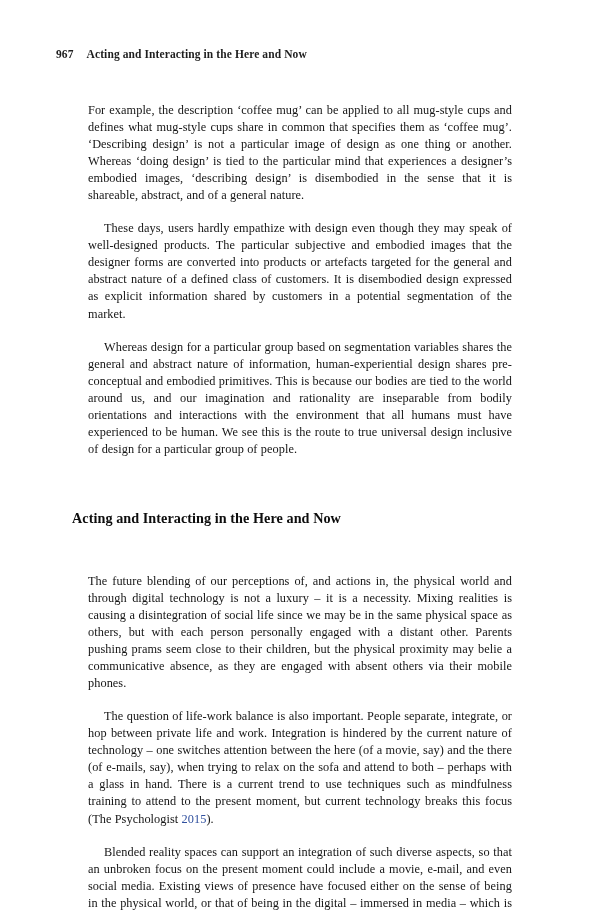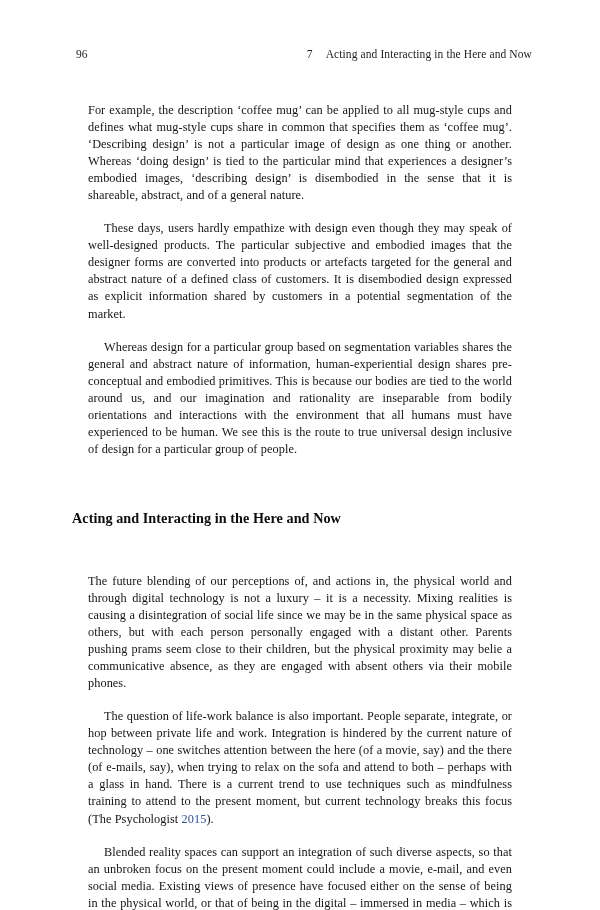"96" .running-head { font-weight: none -> bold; justify-content: space-between -> none; left: 76px -> 56px }
